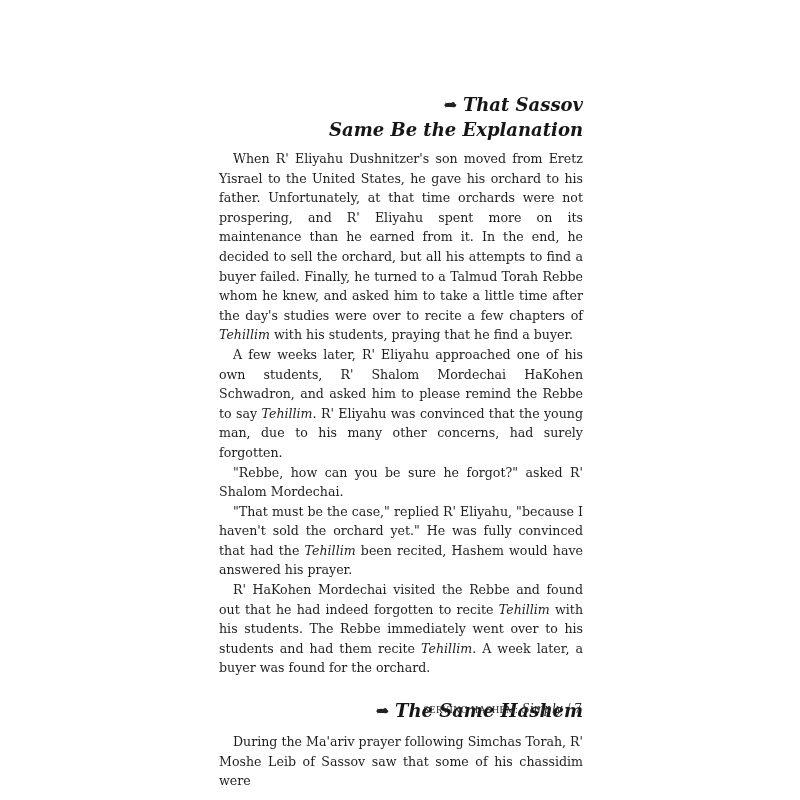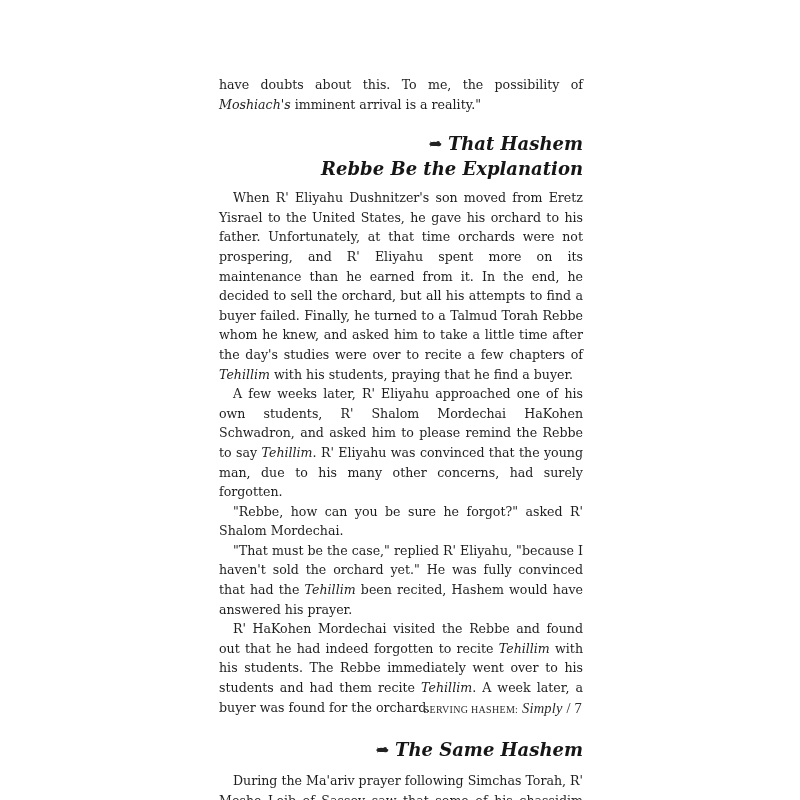"have doubts about this. To" p.para { html: <p><span>have doubts about this. To me, the possibility of </span><i>Moshiach's</i><span> imminent arrival is a reality."</span></p> -> none }
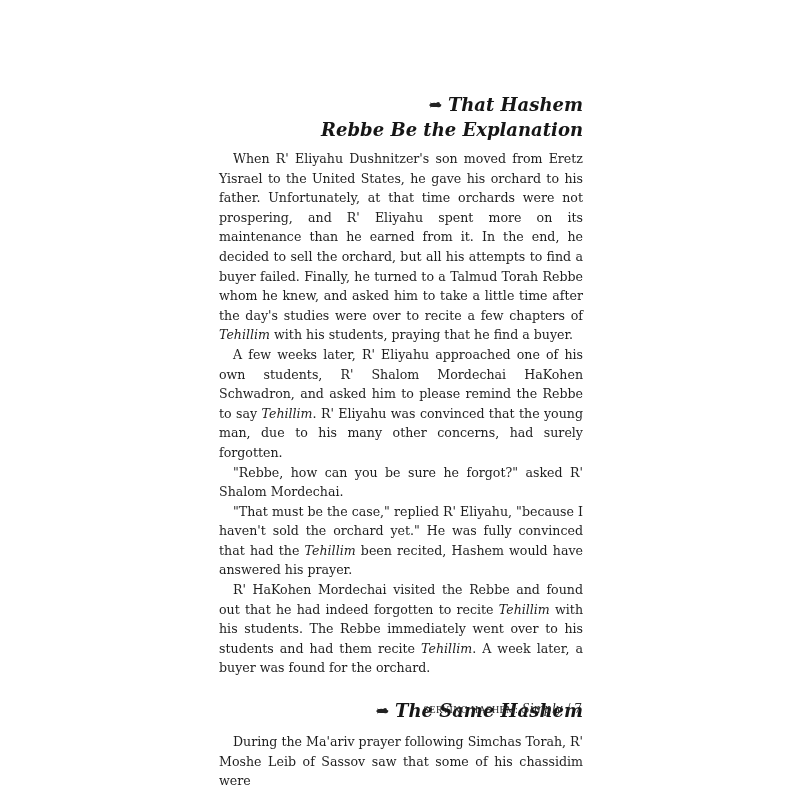"That Hashem" span { text: Hashem -> Sassov }
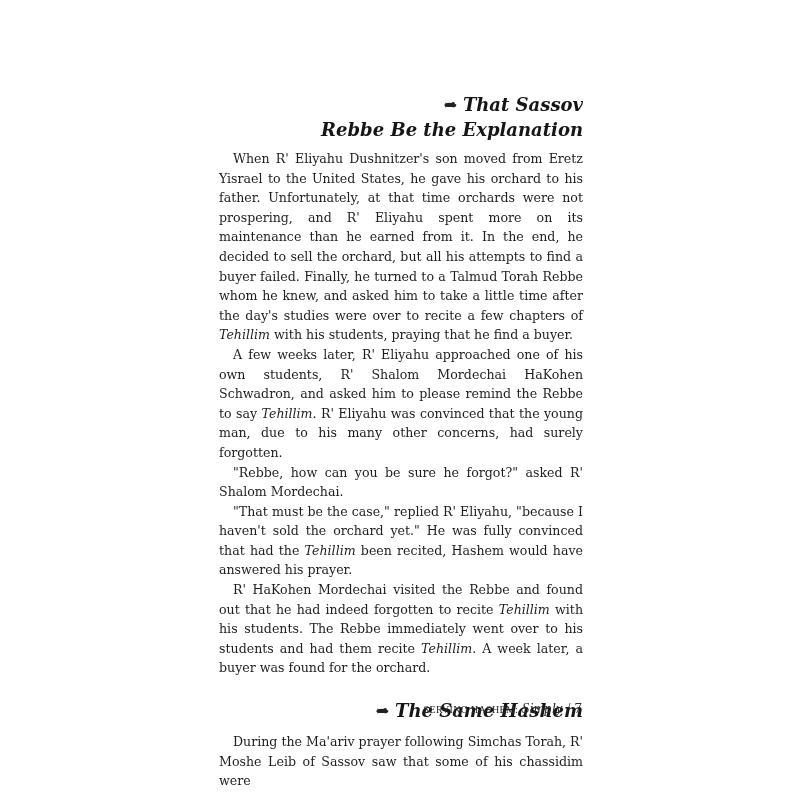"Rebbe Be the Explanation" span { text: Rebbe -> Same }
